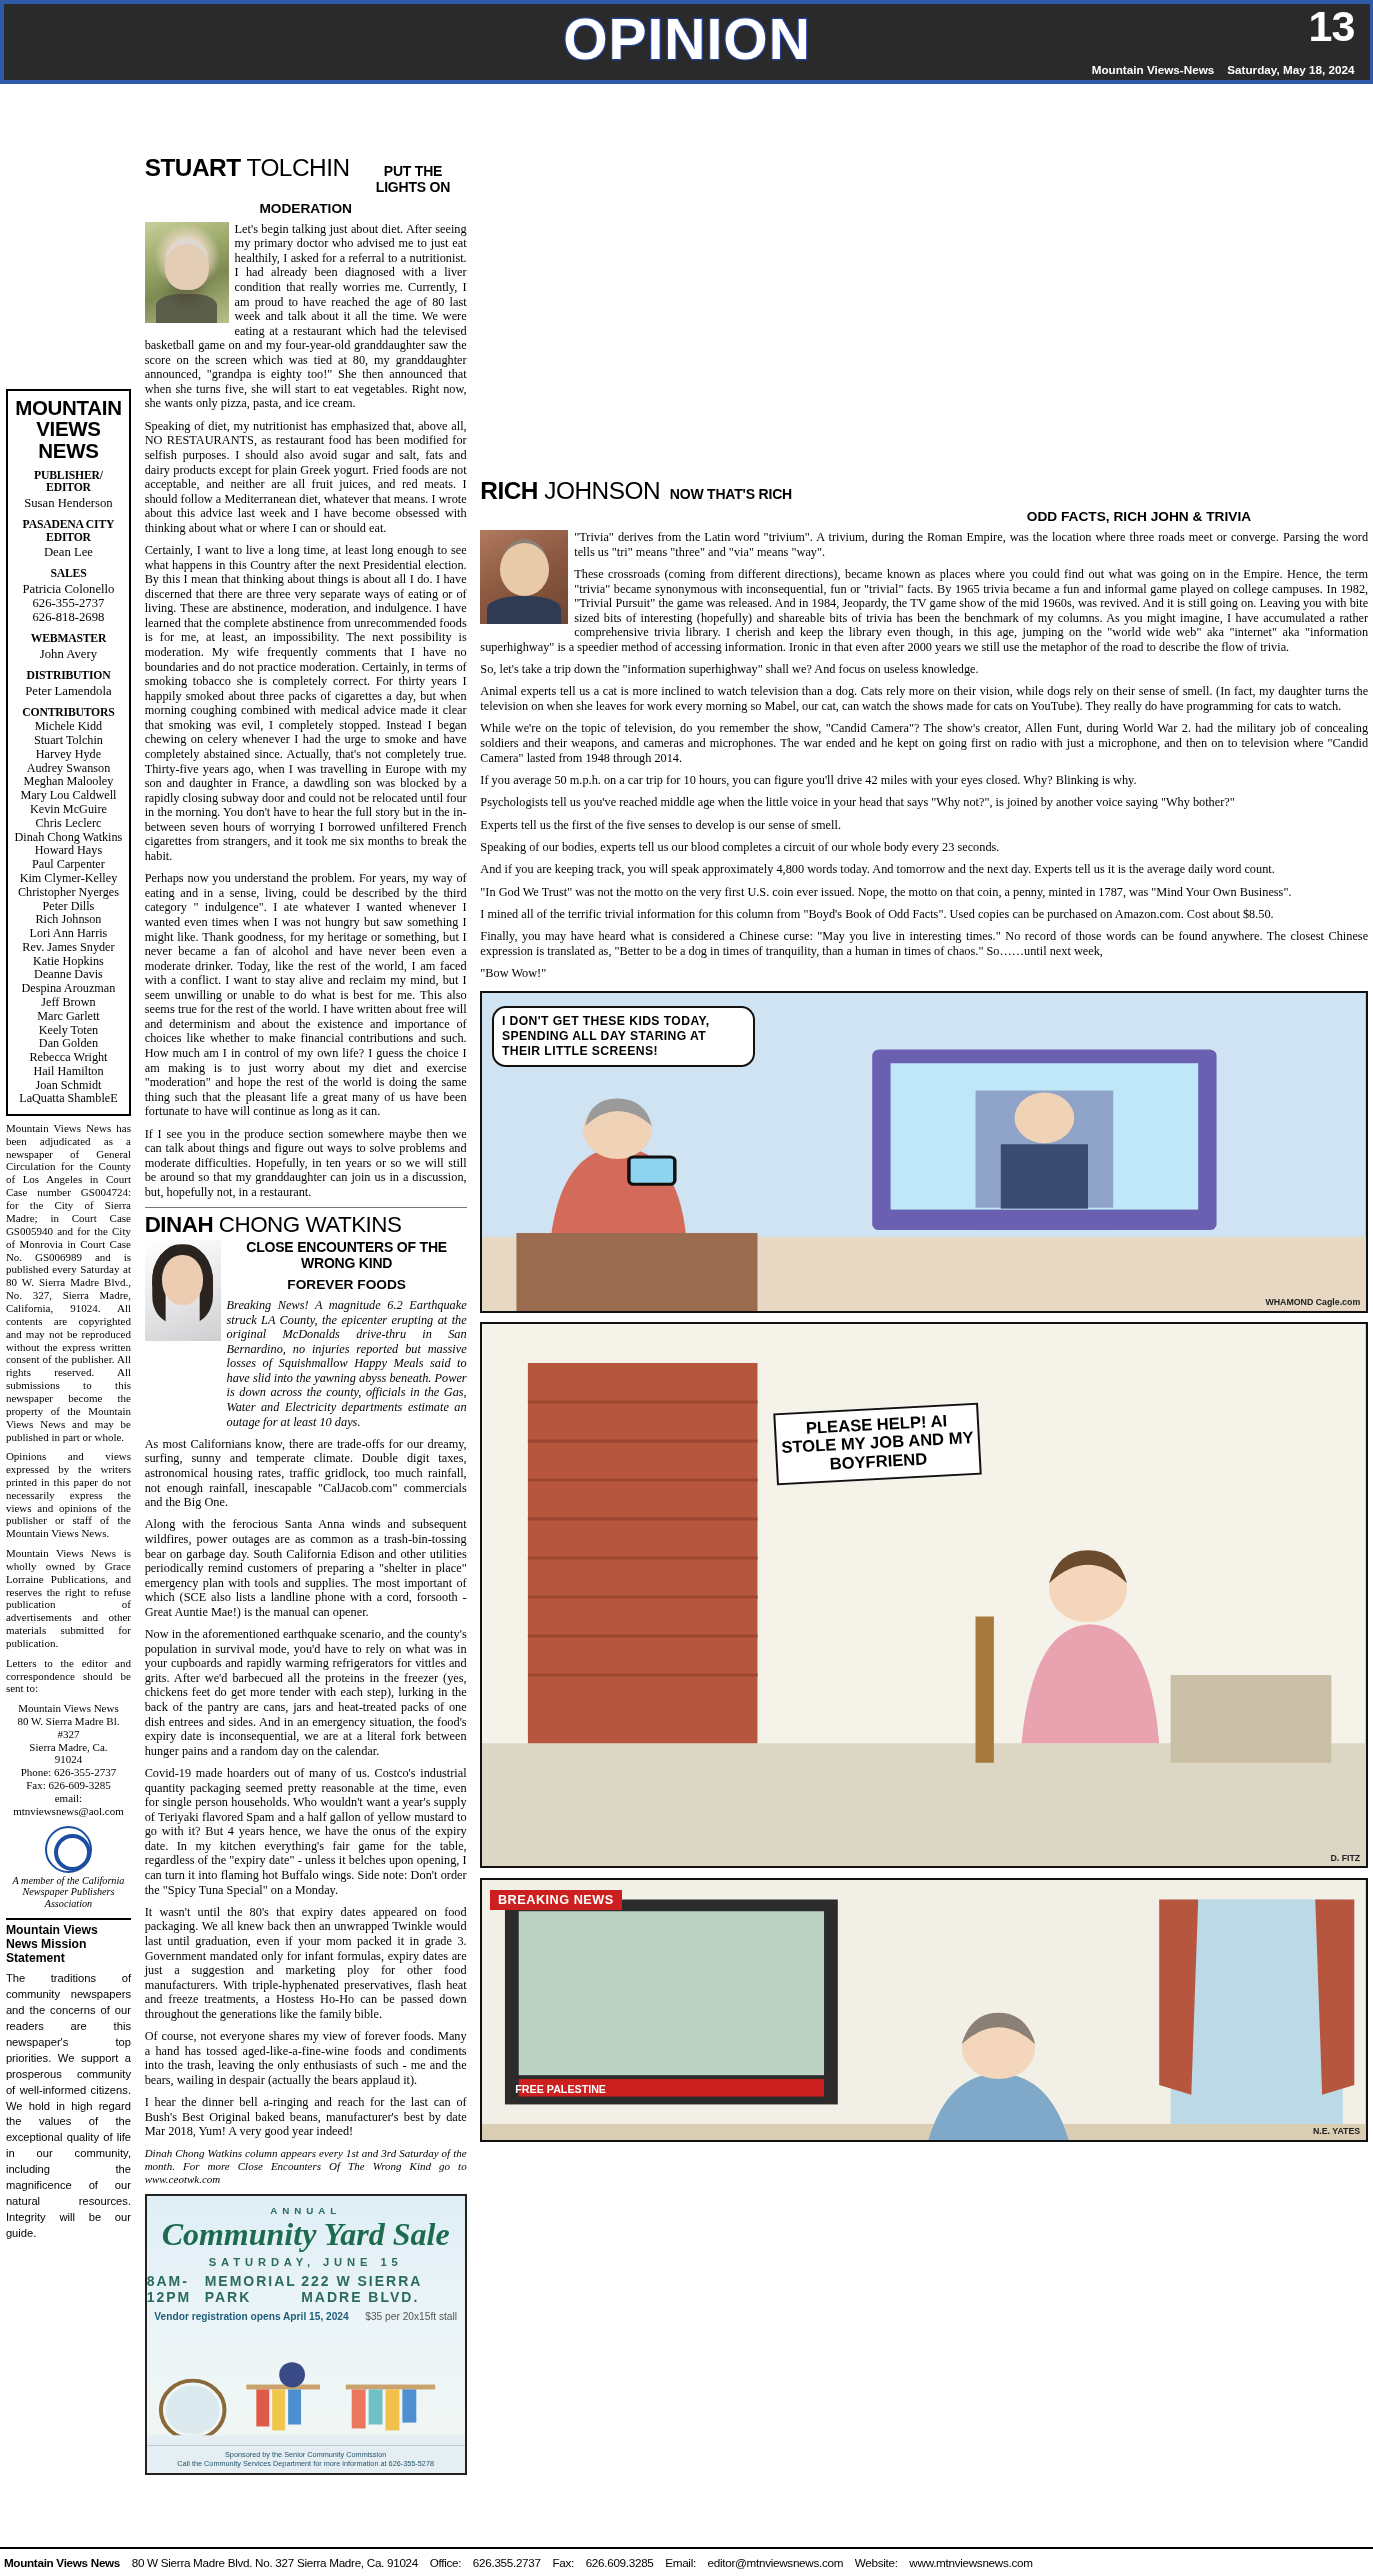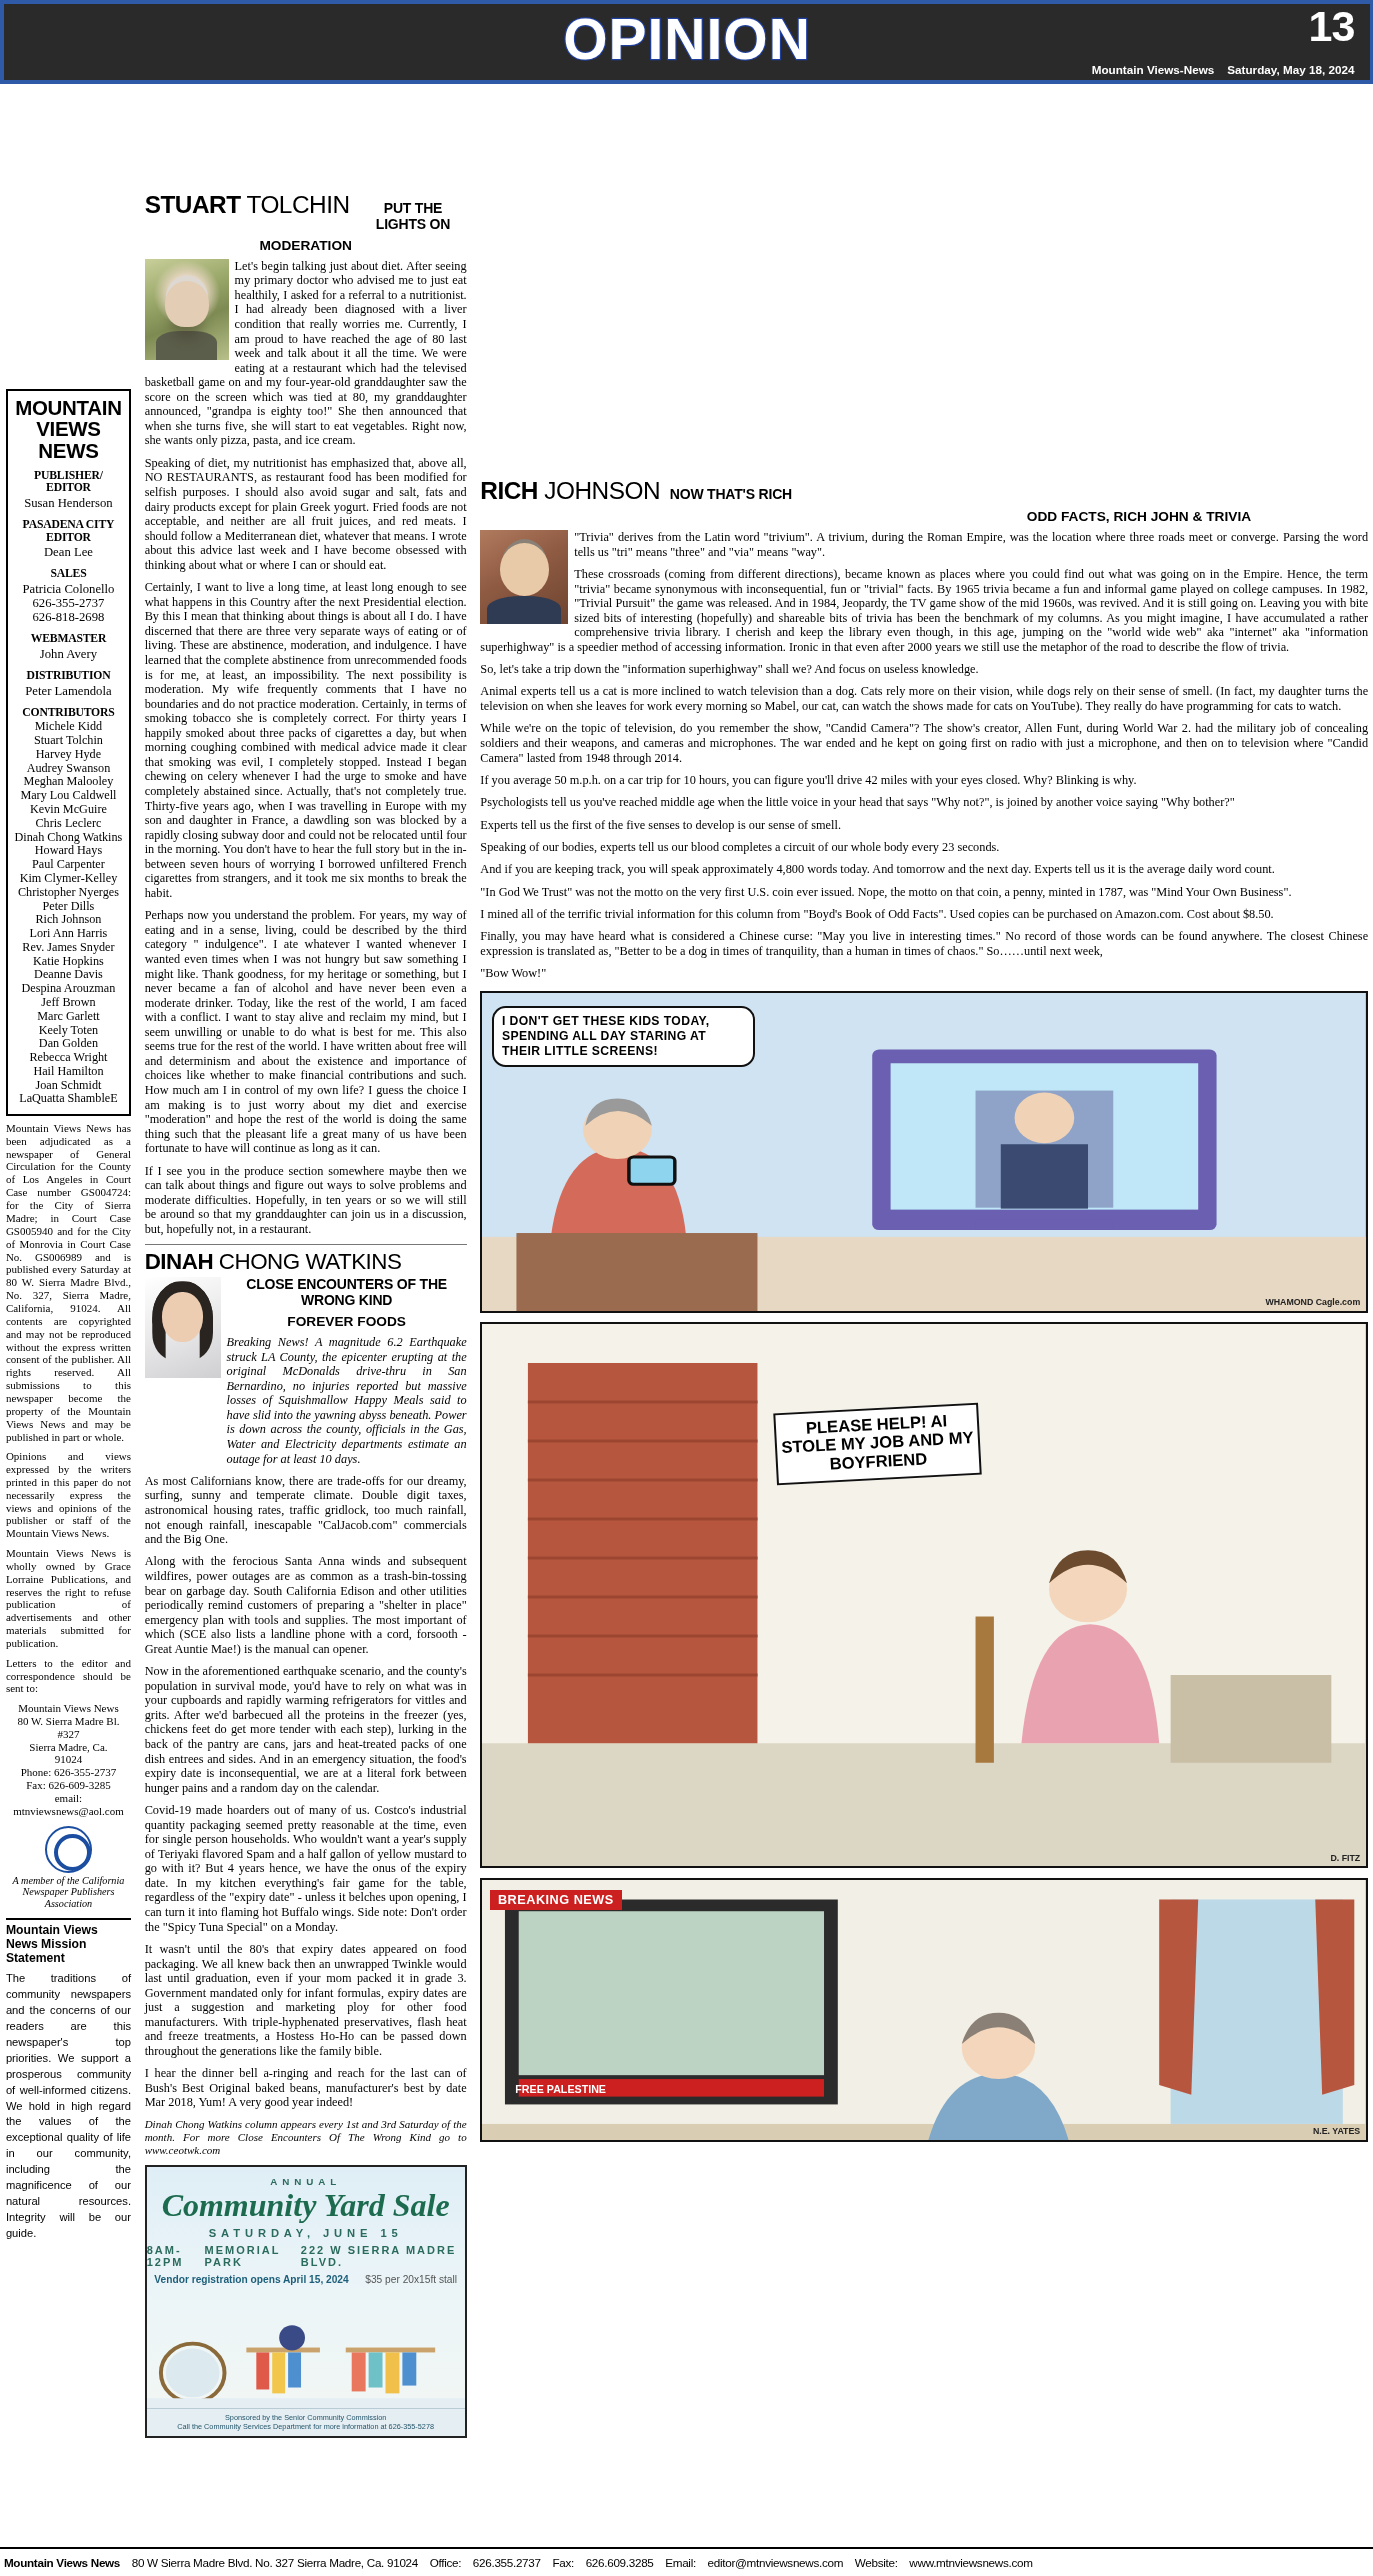"Of course, not everyone shares" p { html: none -> <p>Of course, not everyone shares my view of forever foods. Many a hand has tossed aged-like-a-fine-wine foods and condiments into the trash, leaving the only enthusiasts of such - me and the bears, wailing in despair (actually the bears applaud it).</p> }
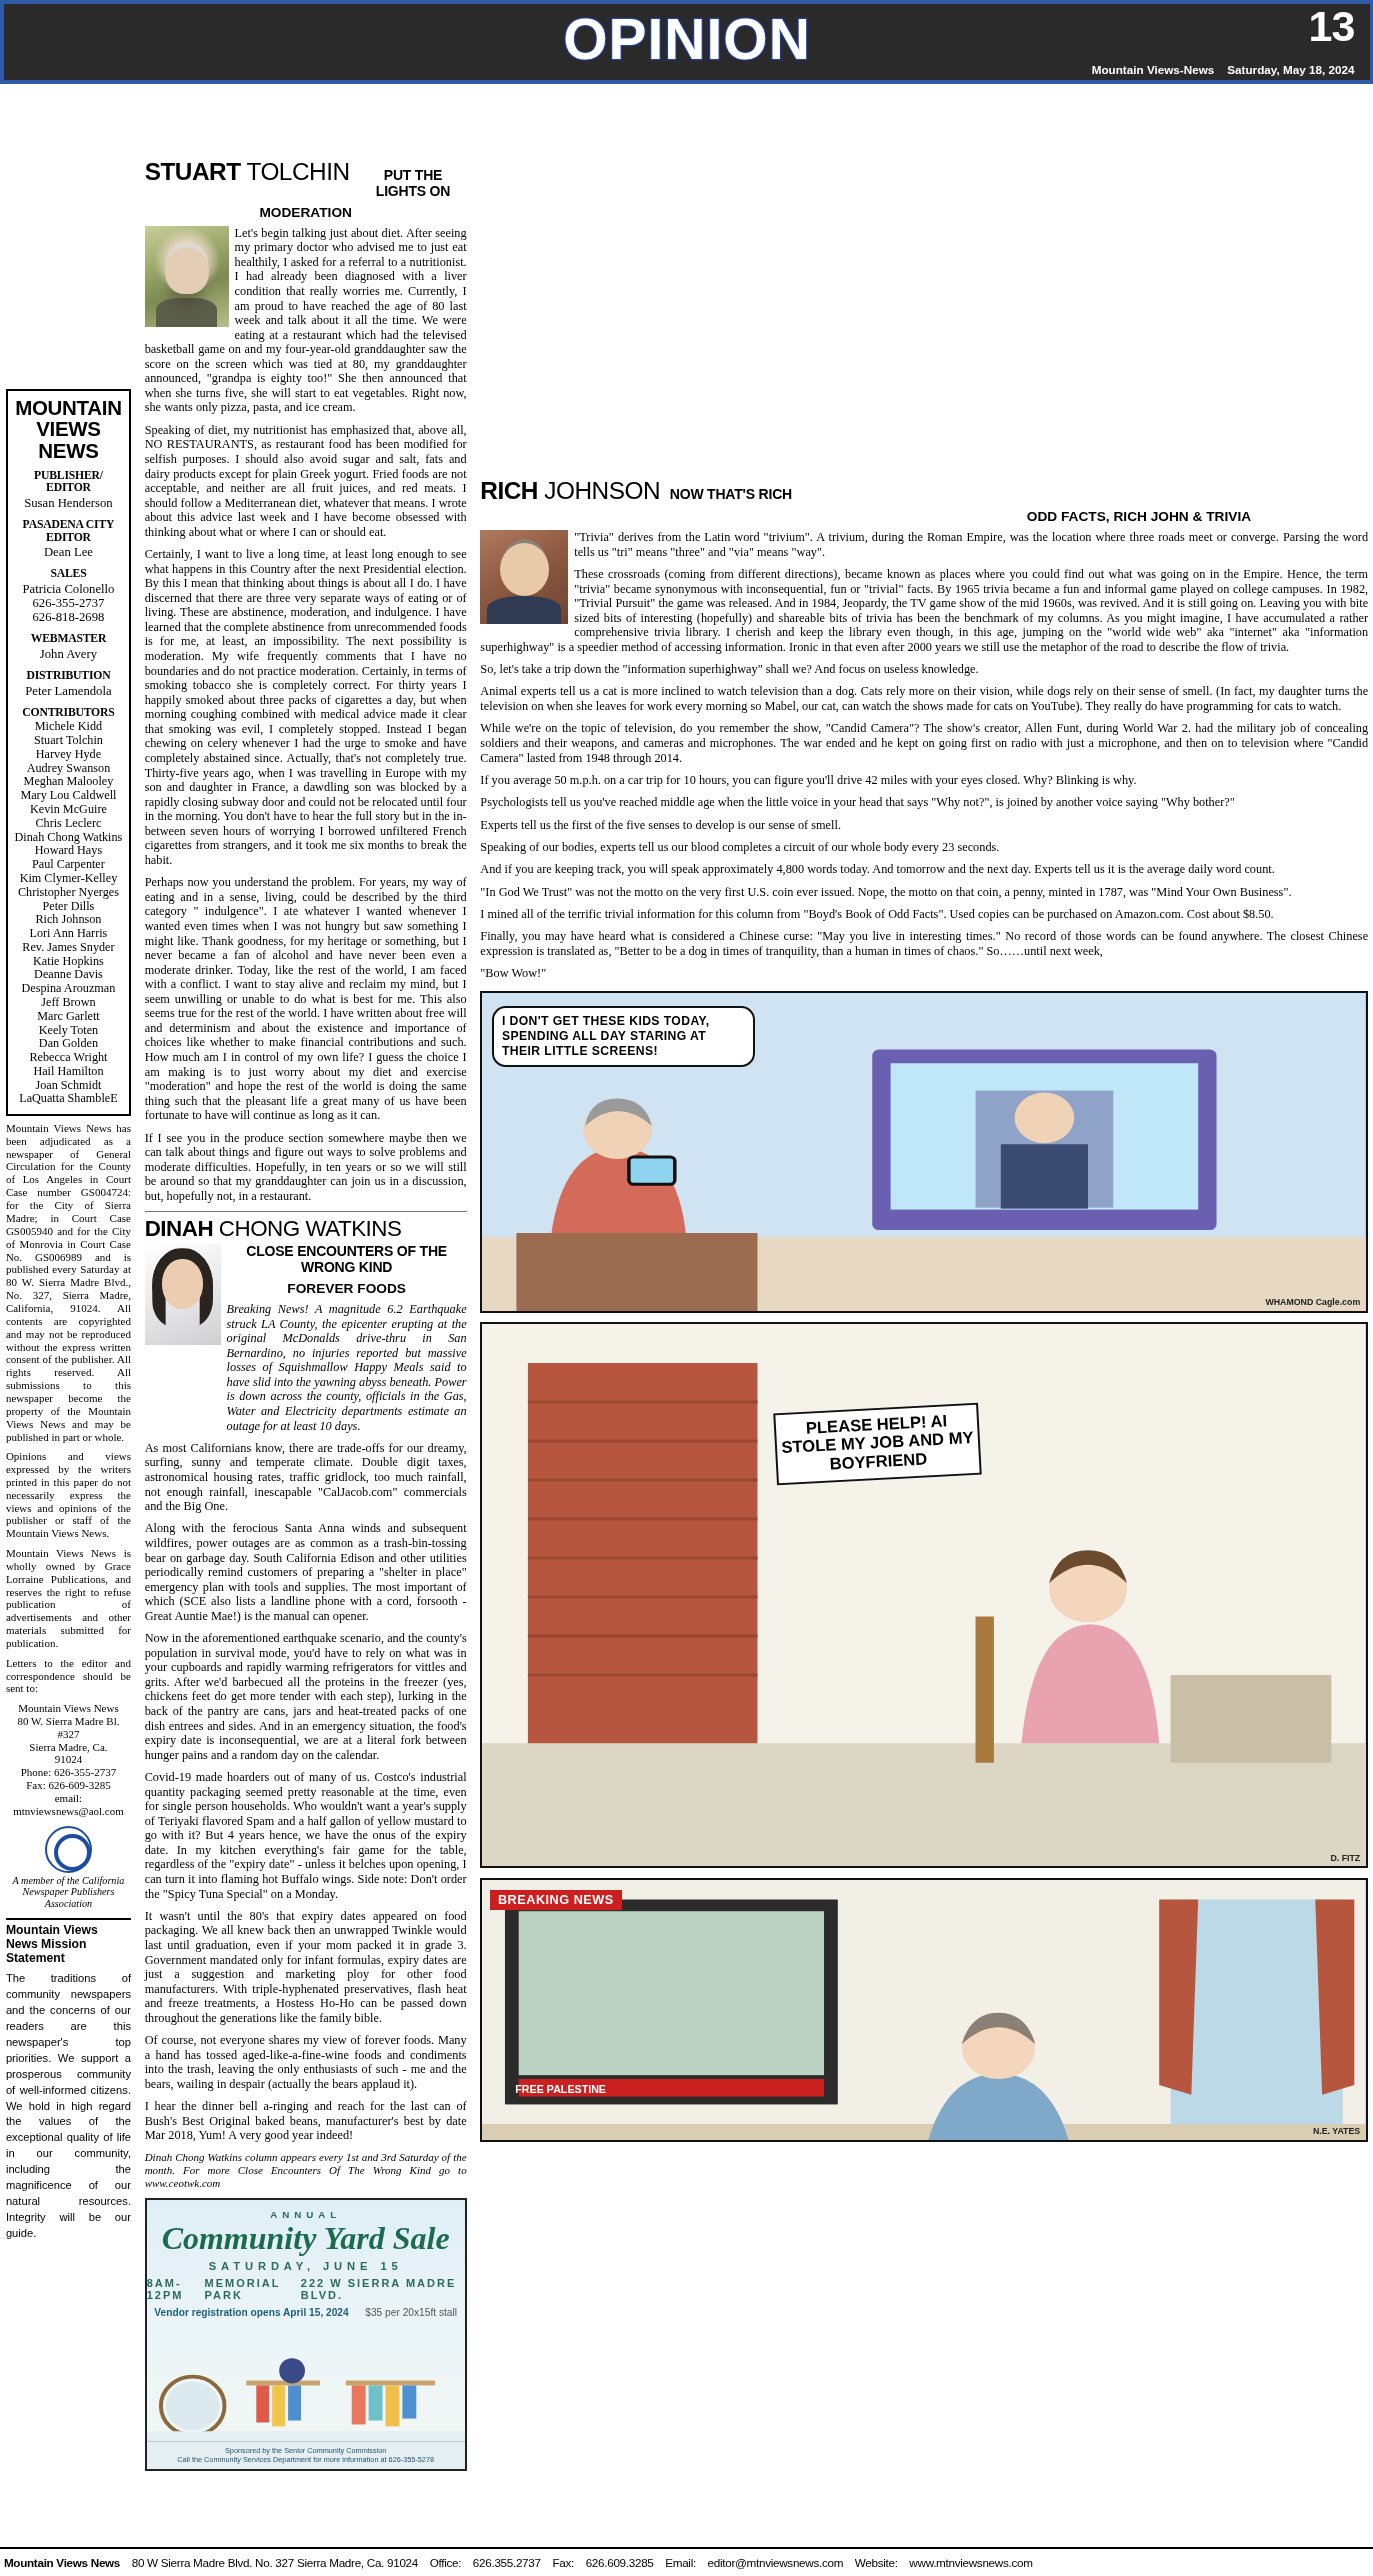"8AM-12PM" .ys-info { font-size: 11px -> 14px }
